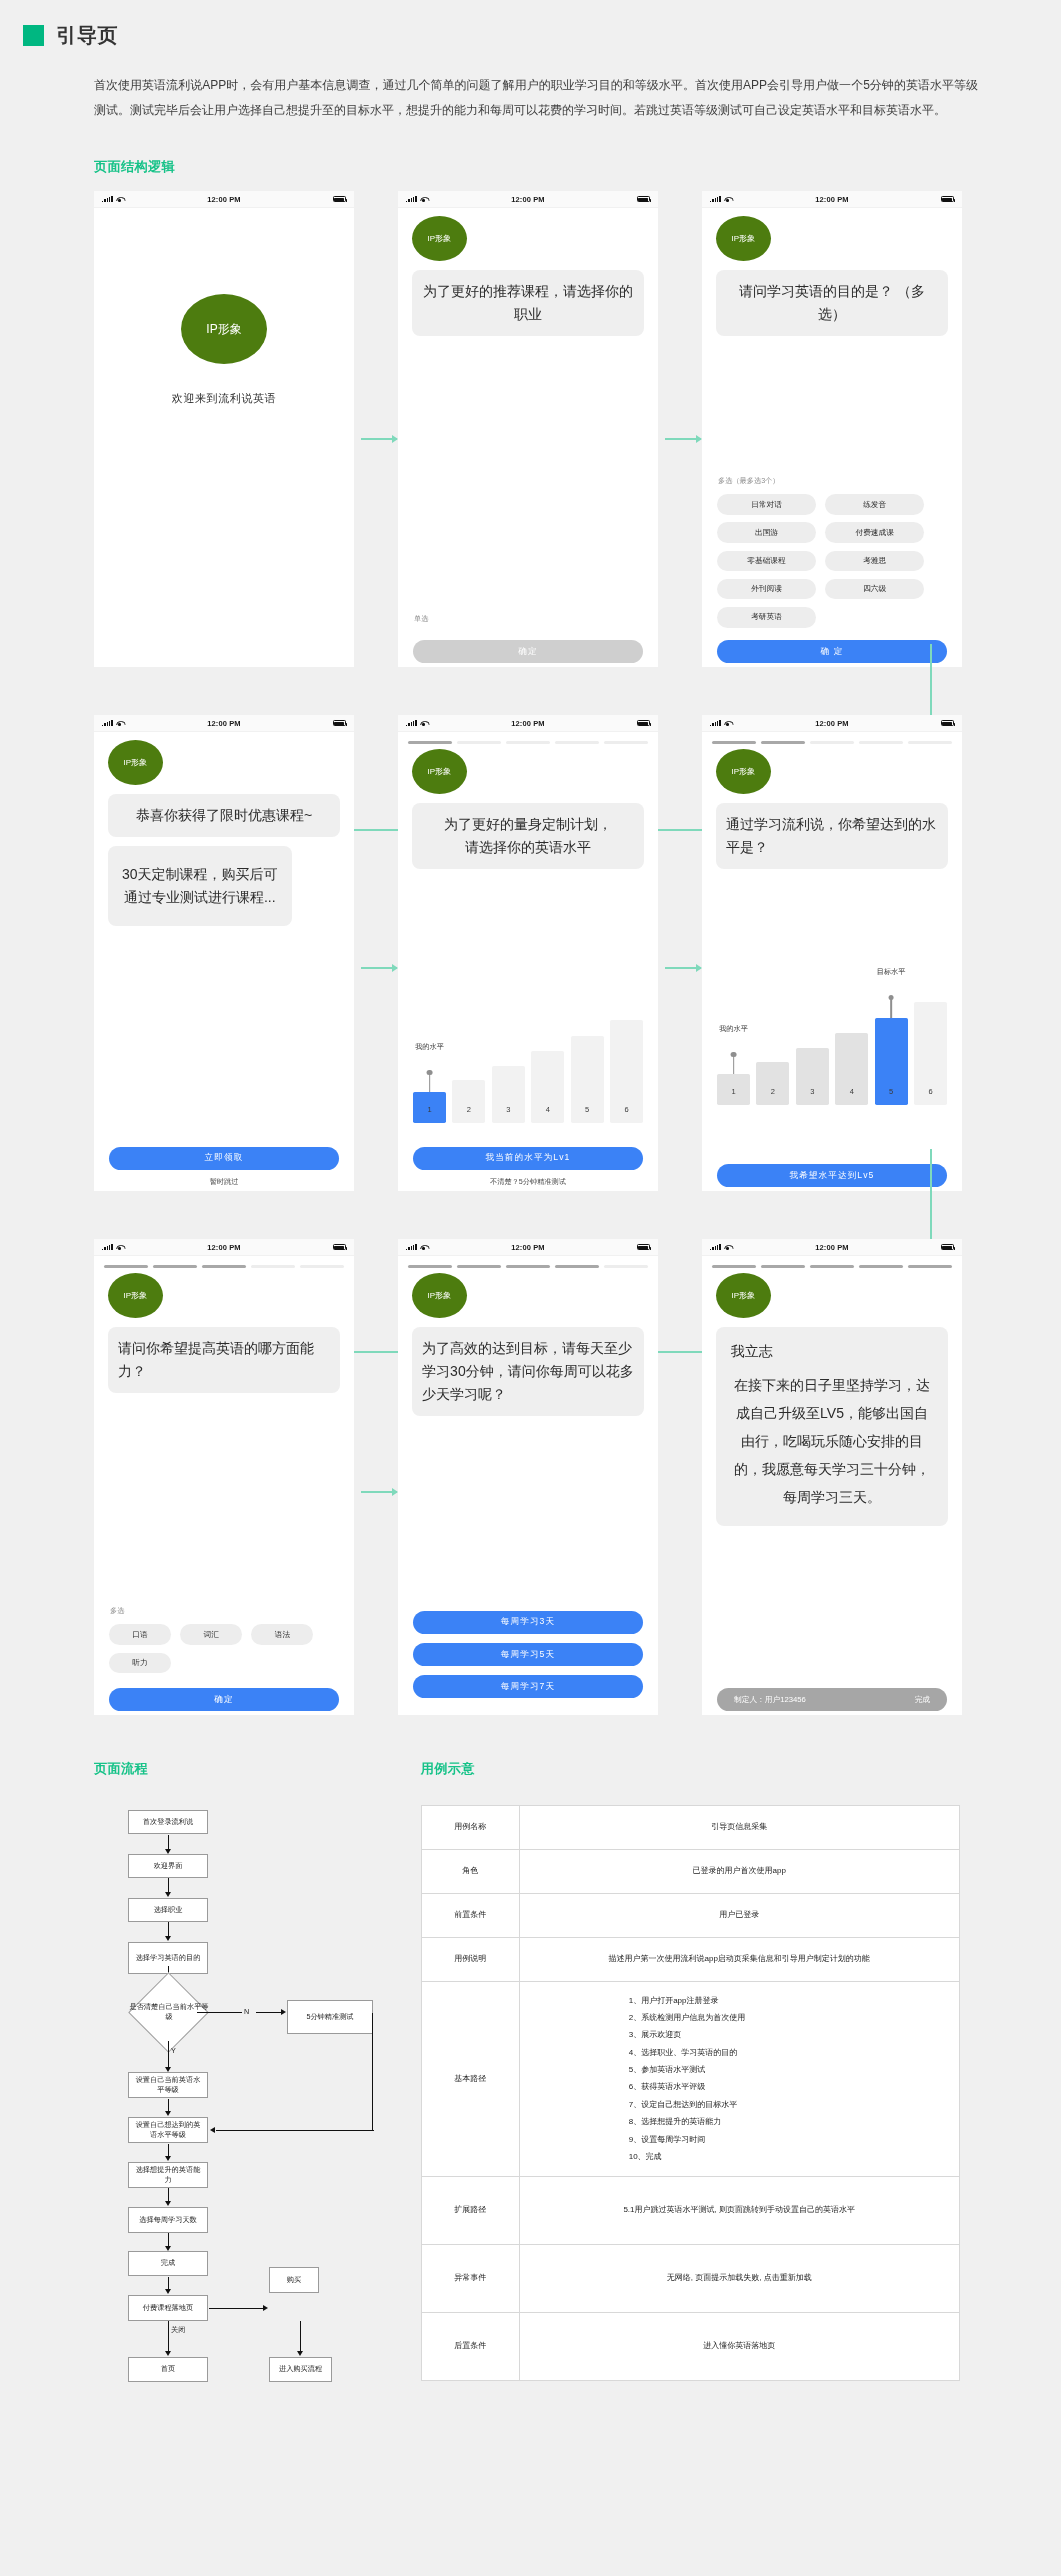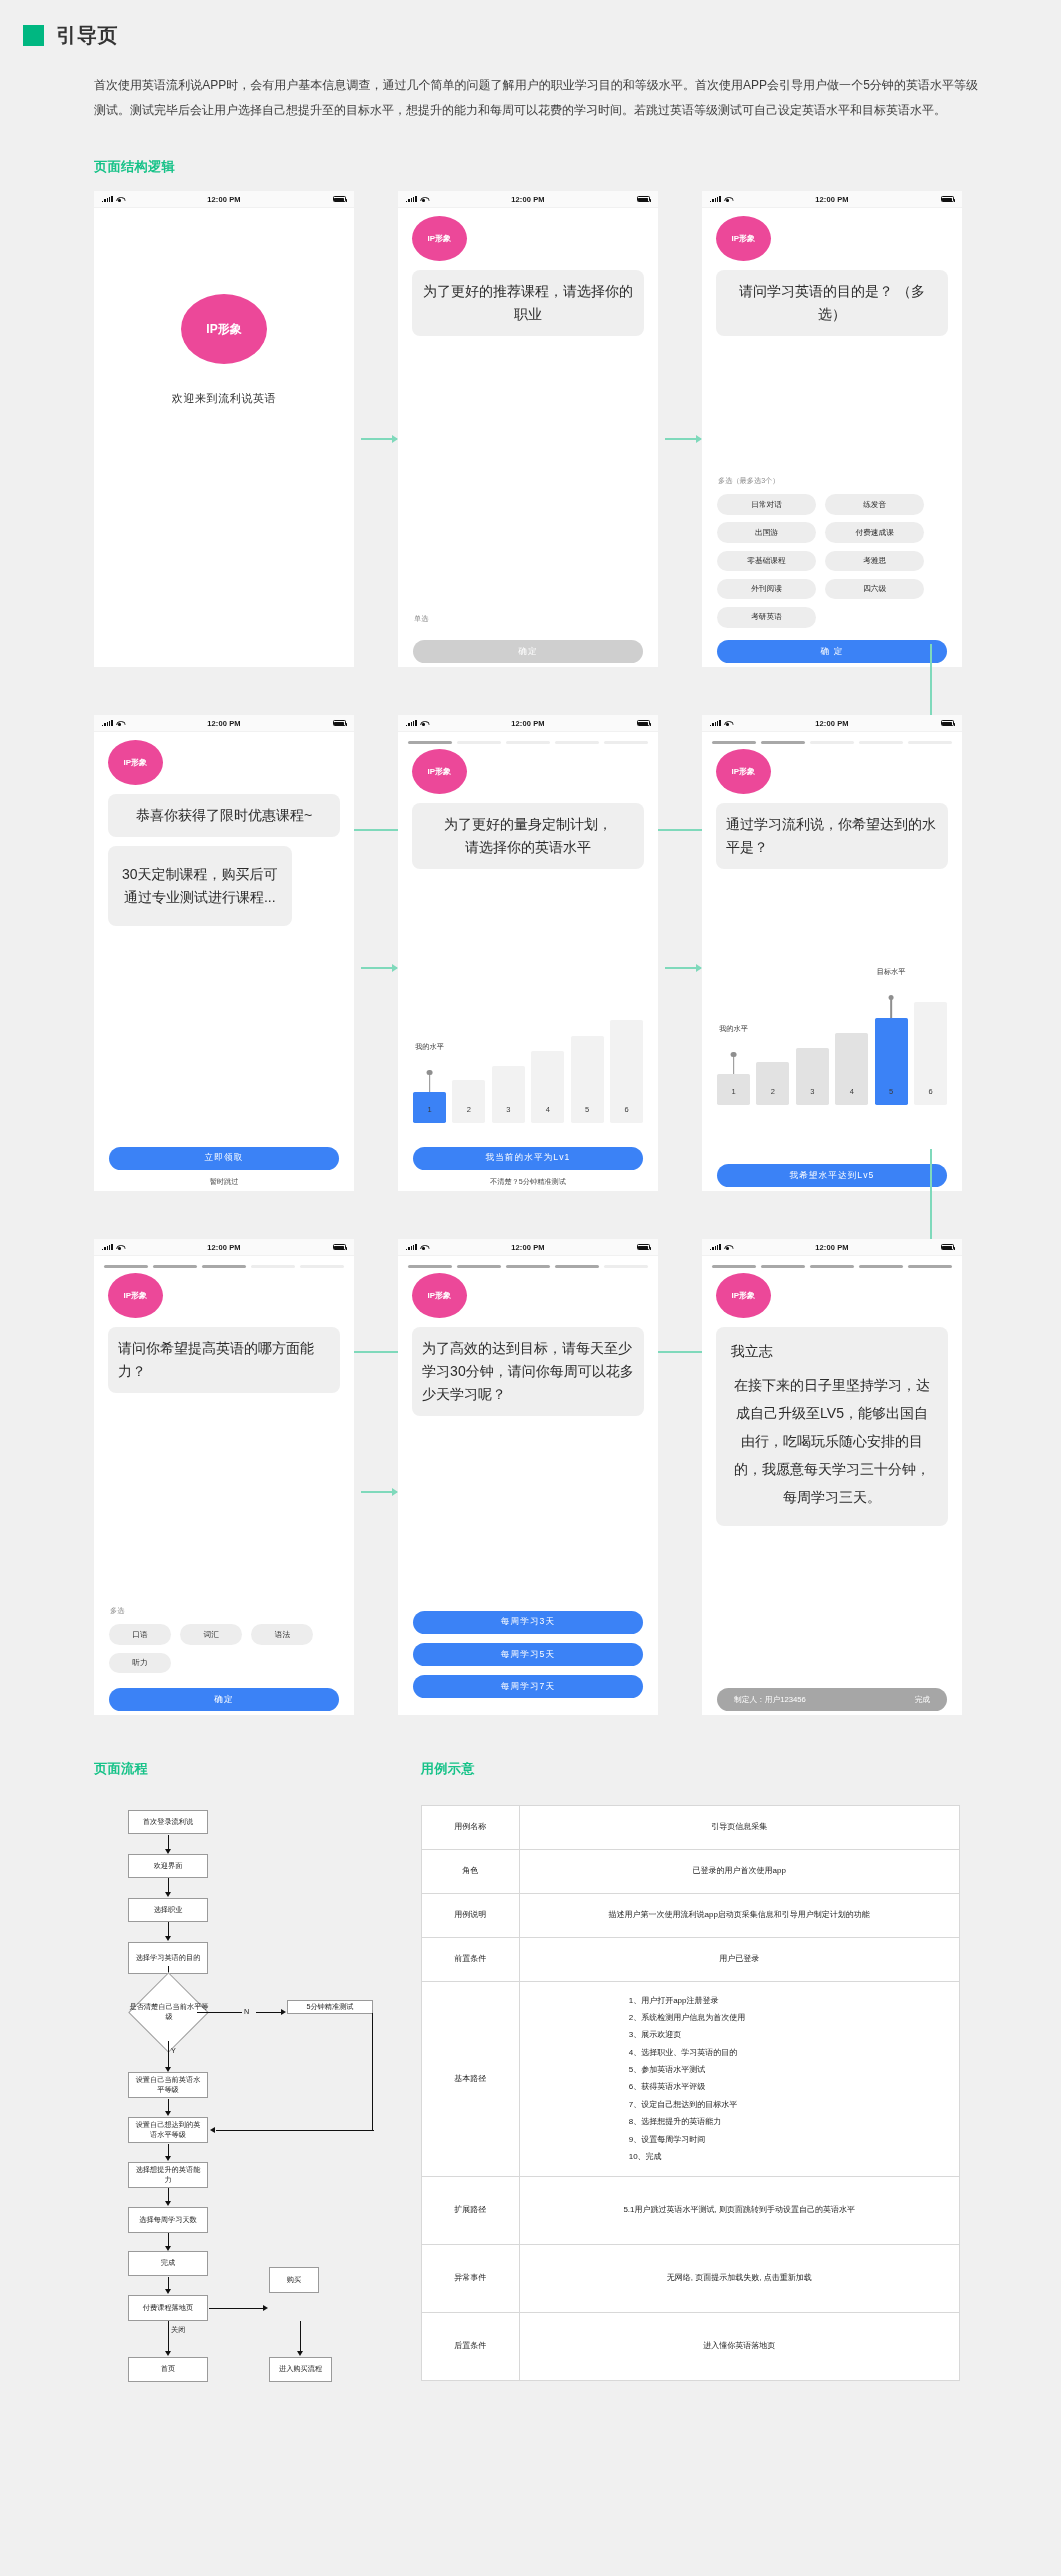"IP形象" .ip-ellipse { background: #ec4899 -> #4d7c0f; font-weight: bold -> normal }
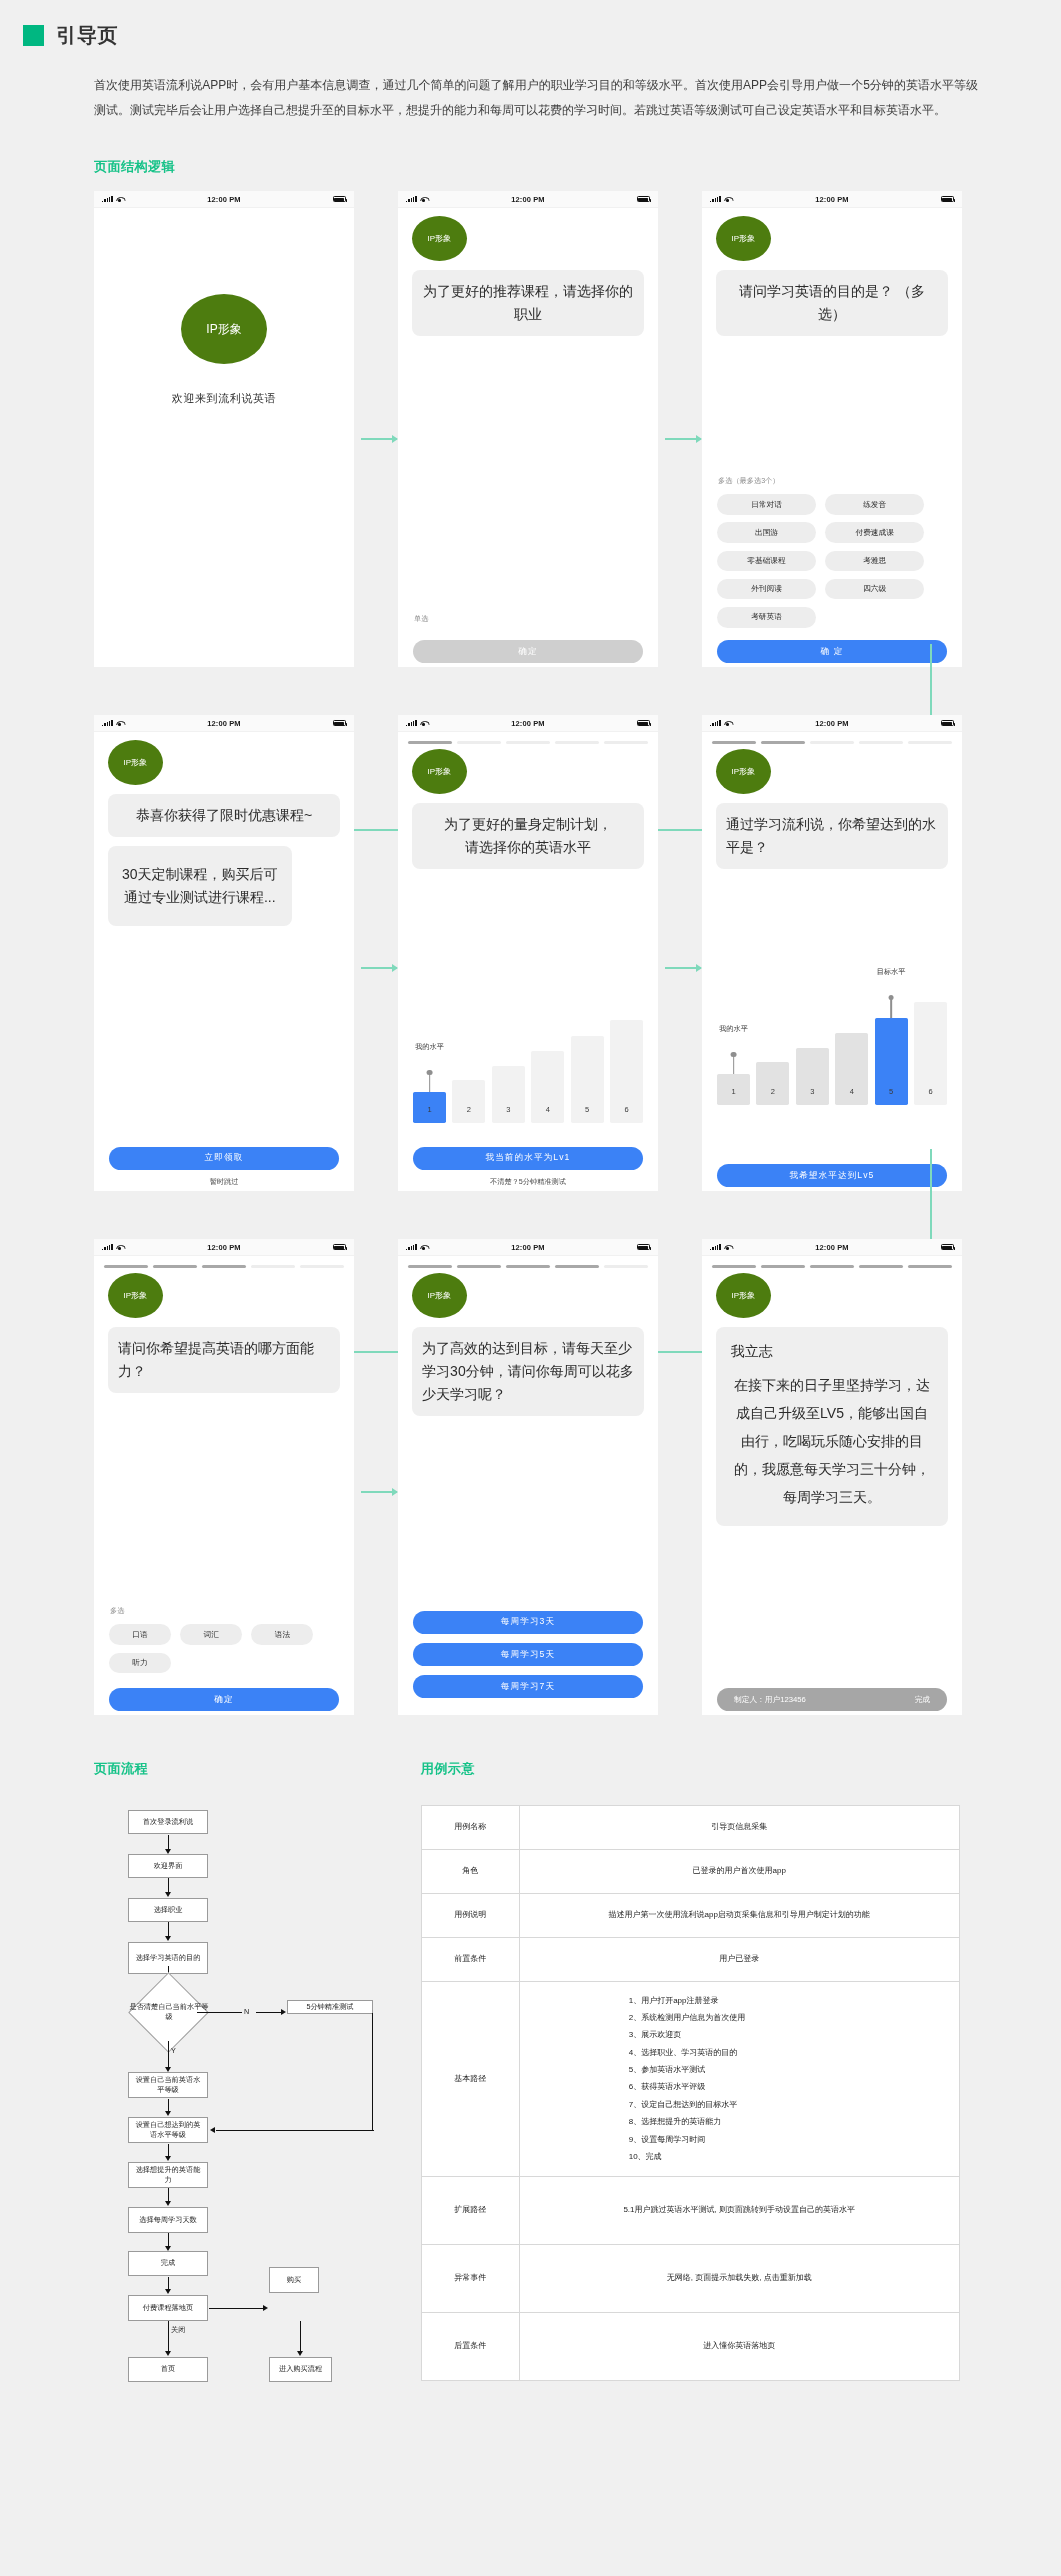"用例说明" tr.tall-a { order: before "前置条件" -> after "前置条件" }
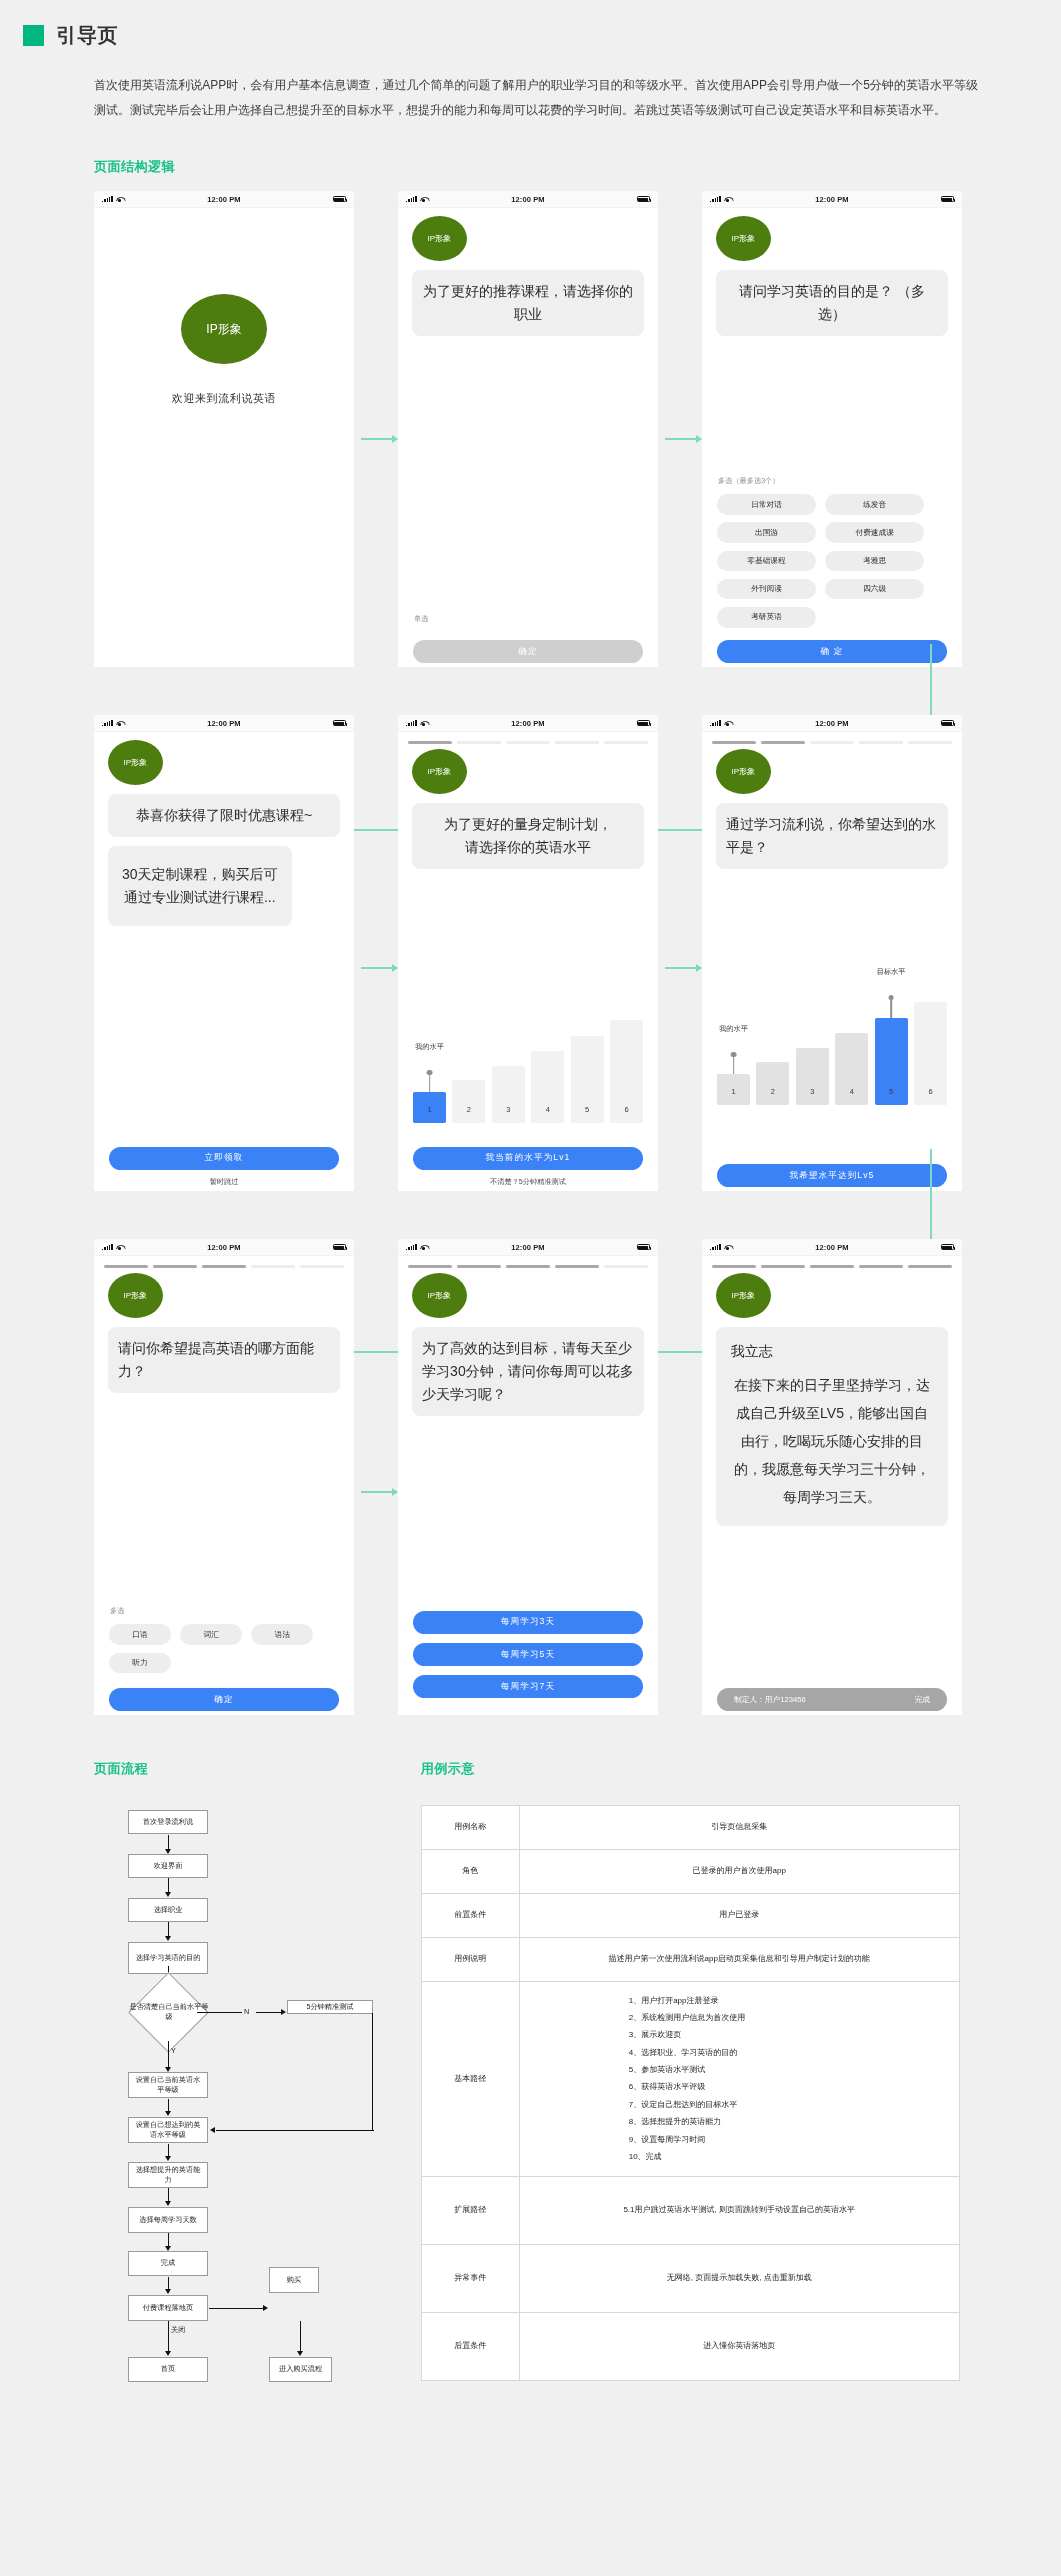"5分钟精准测试" div.node { height: 14px -> 34px }
